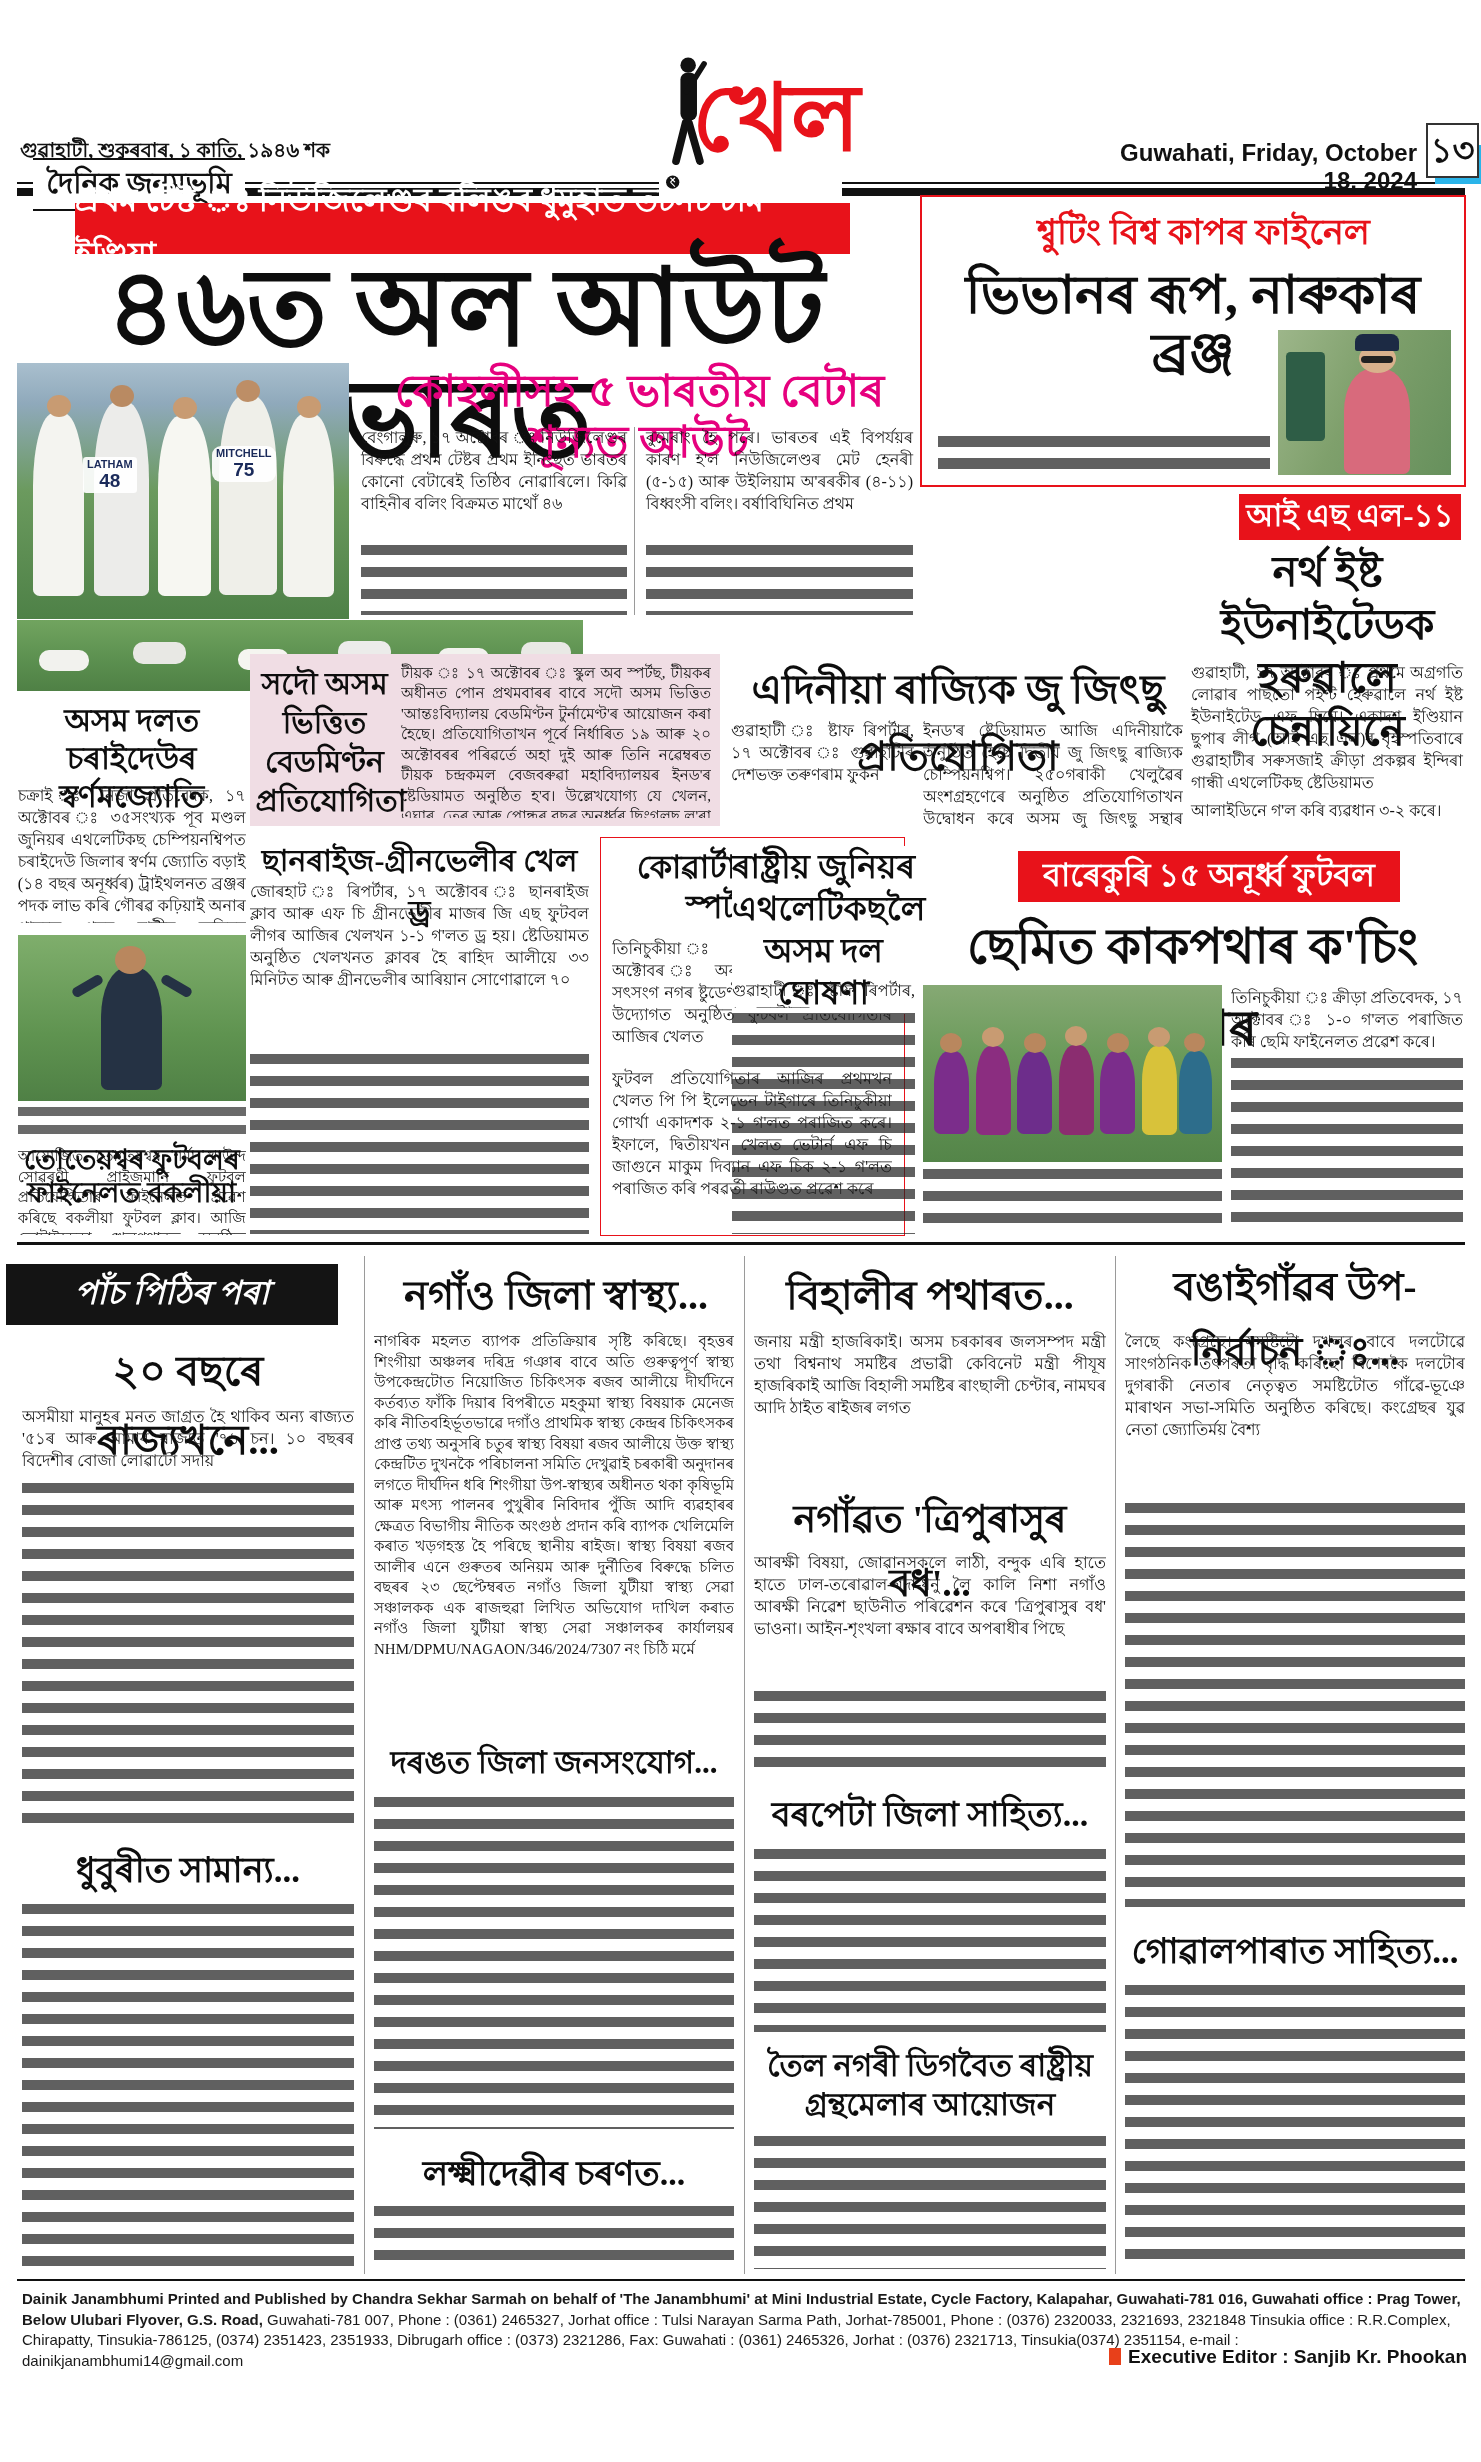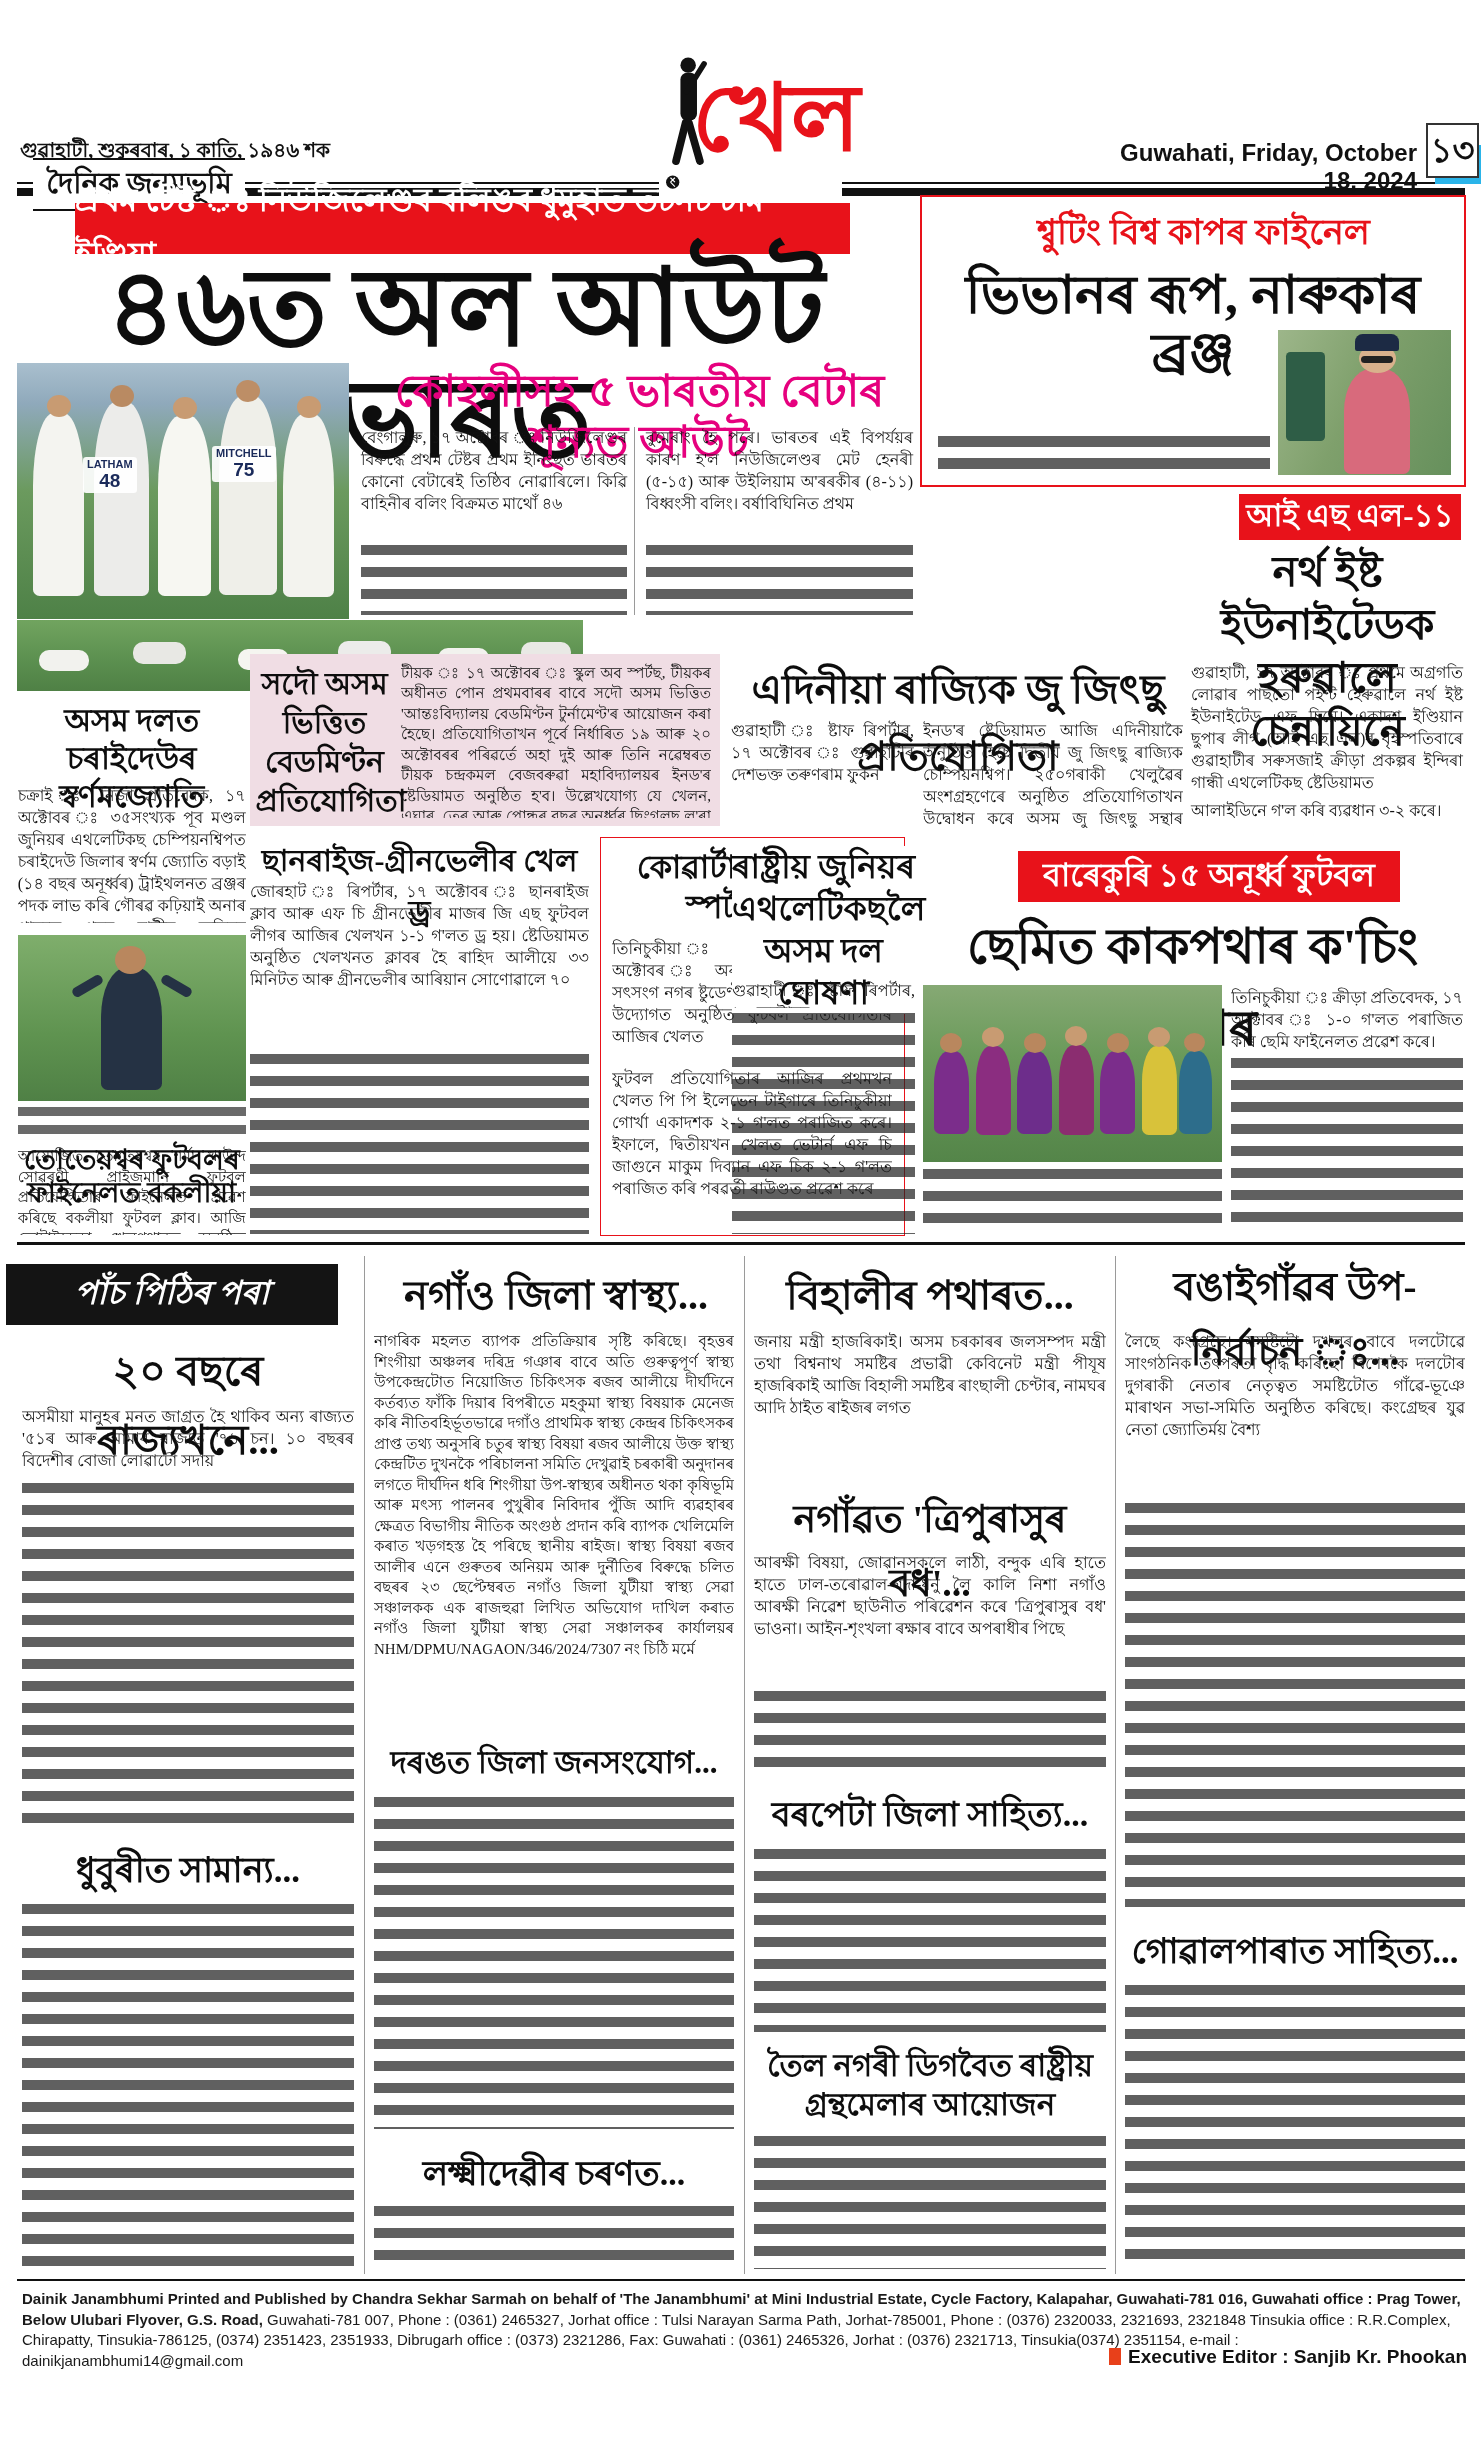"MITCHELL" div.jersey { border-radius: none -> 9px }
